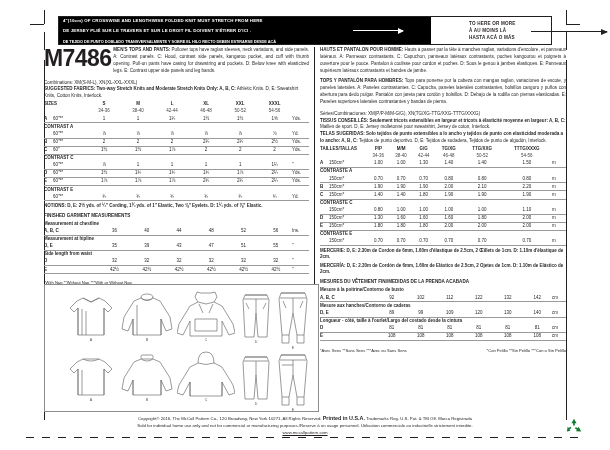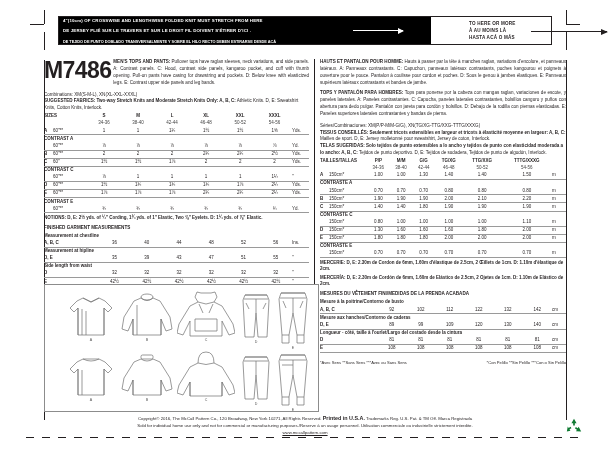"M7486" .body-wrap { margin-top: 12px -> none }
